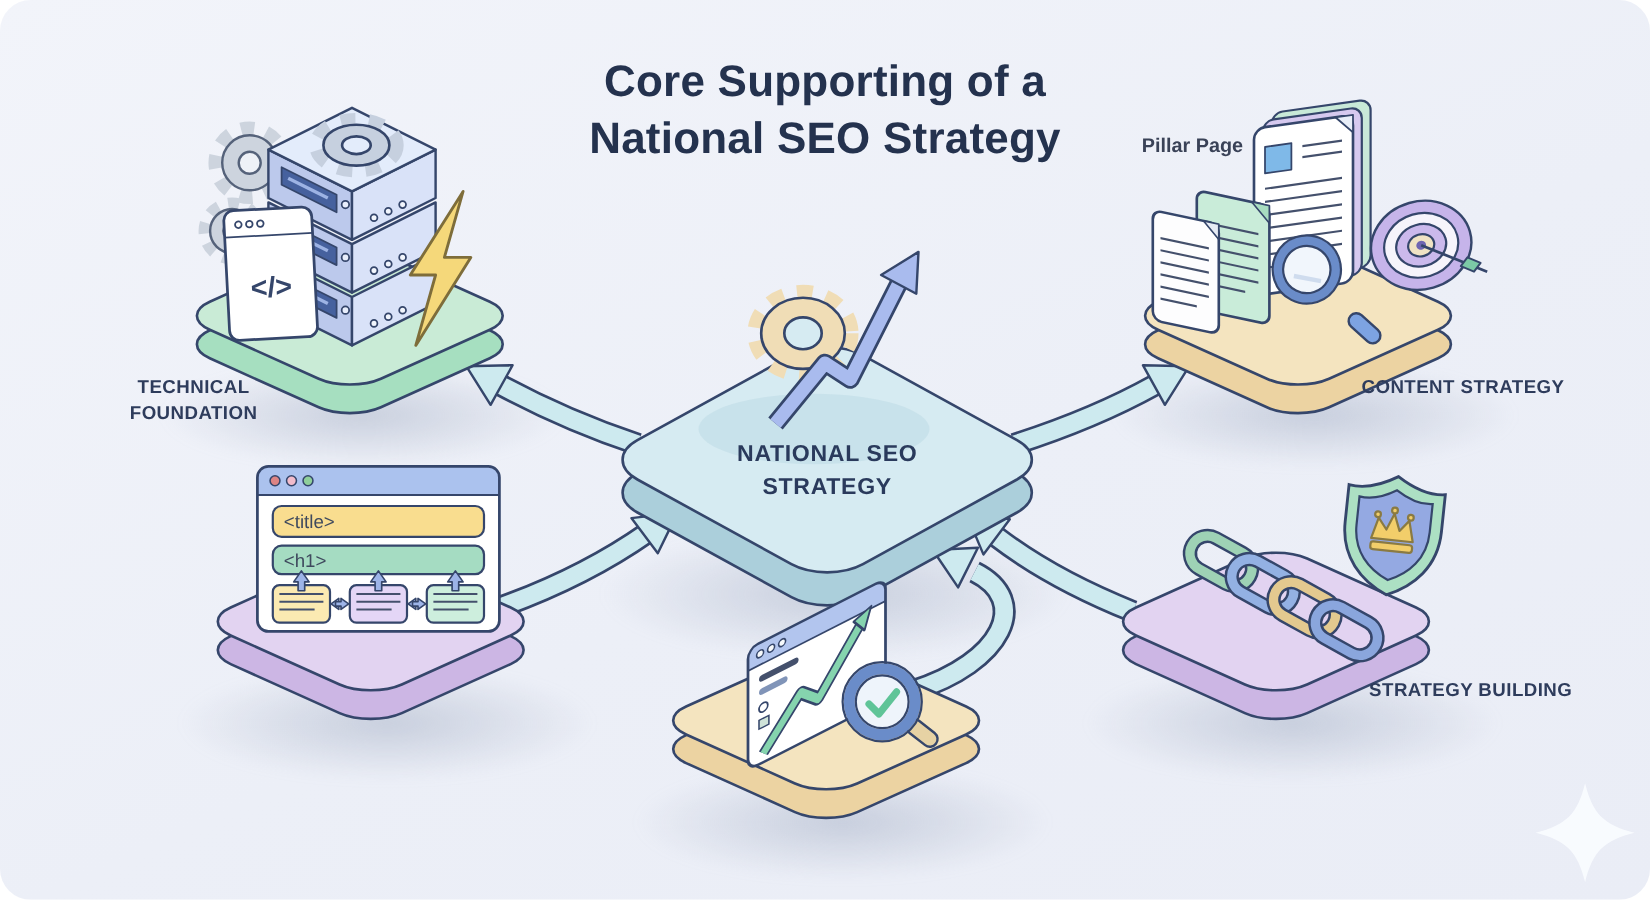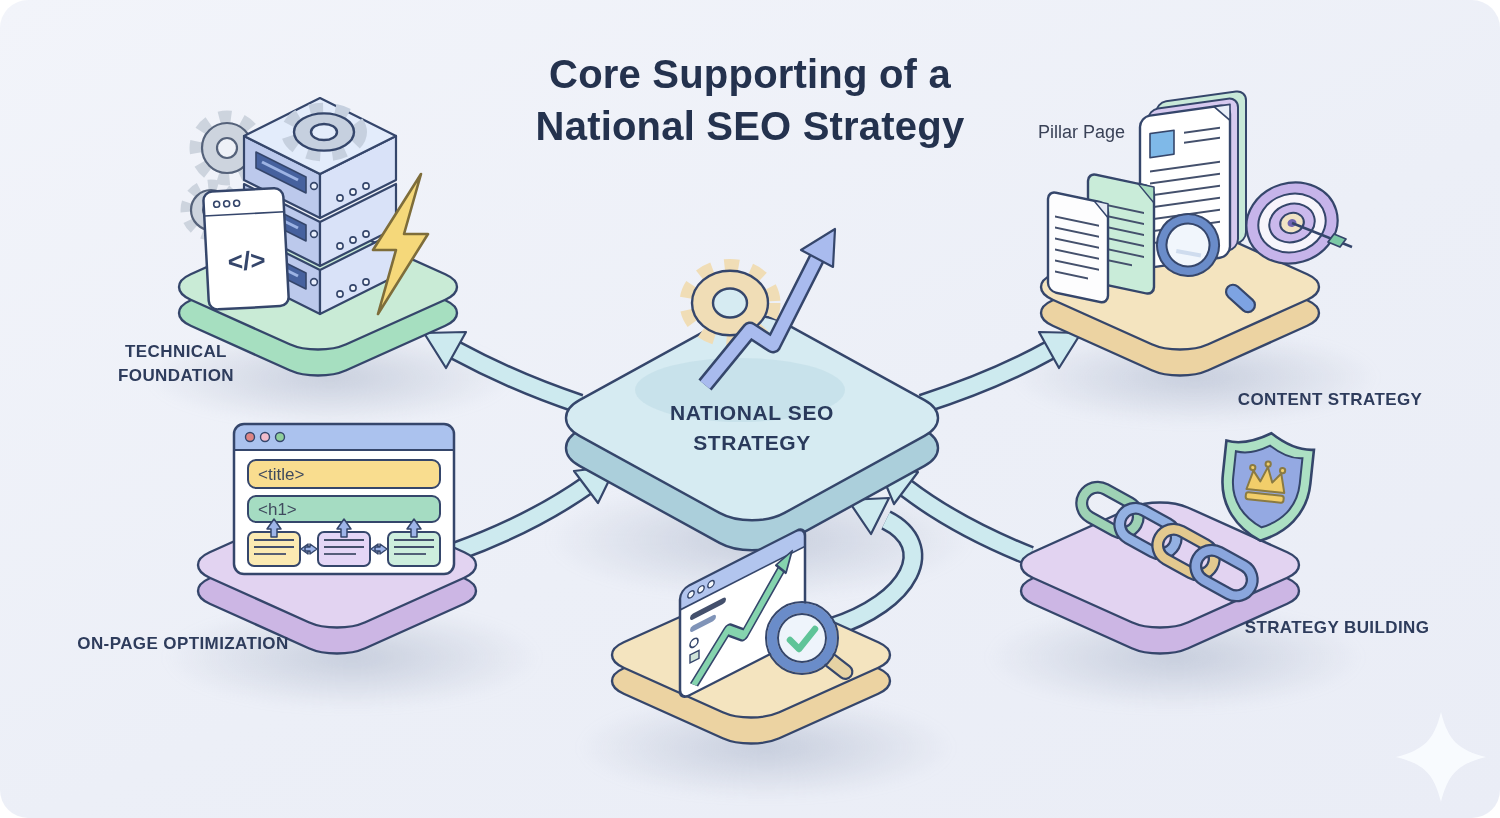"Pillar Page" .annot { font-weight: 400 -> 700 }
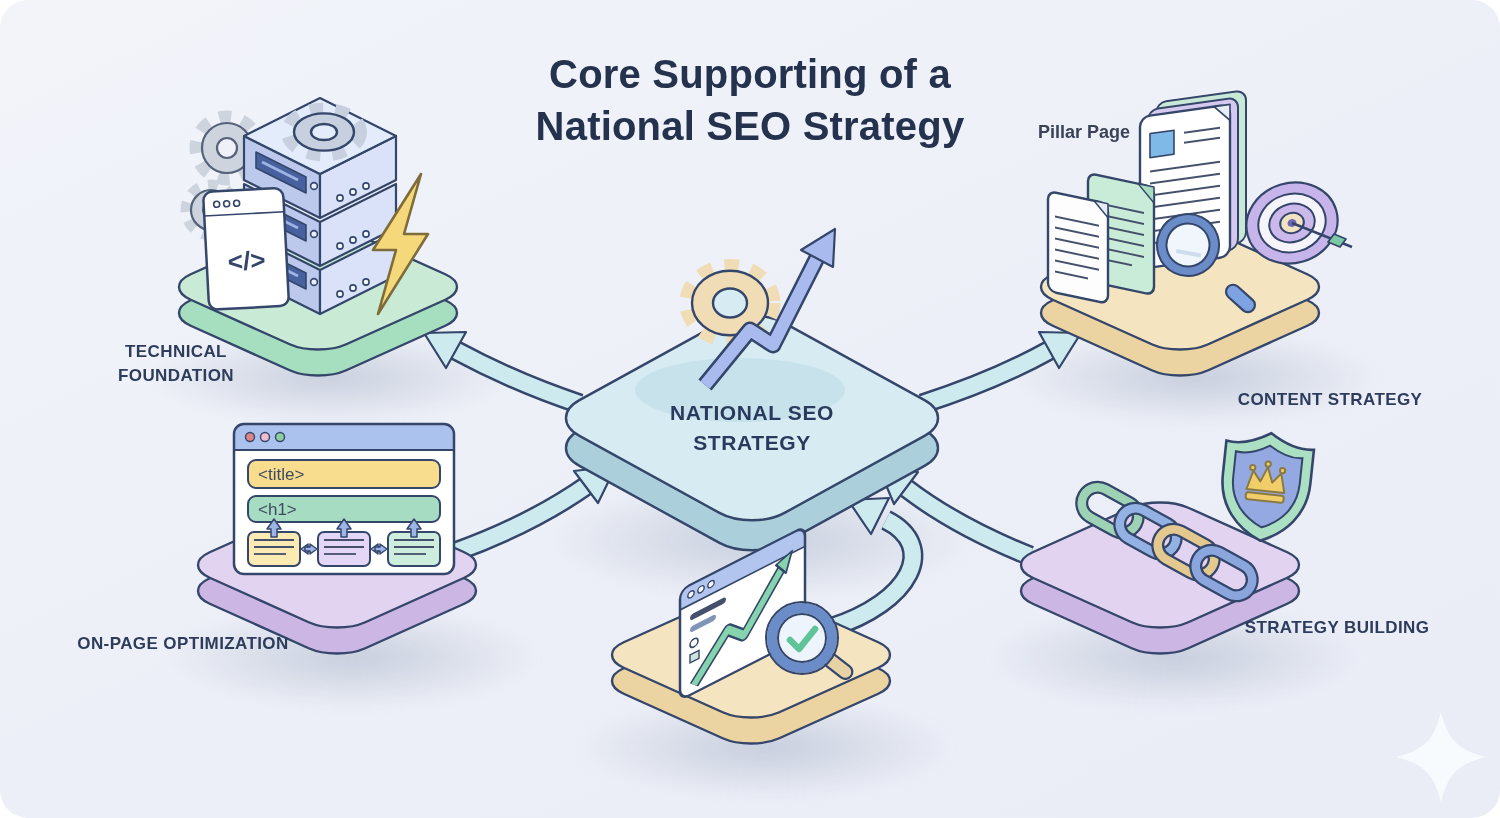"CONTENT STRATEGY" div.abs { margin-top: 48px -> none }
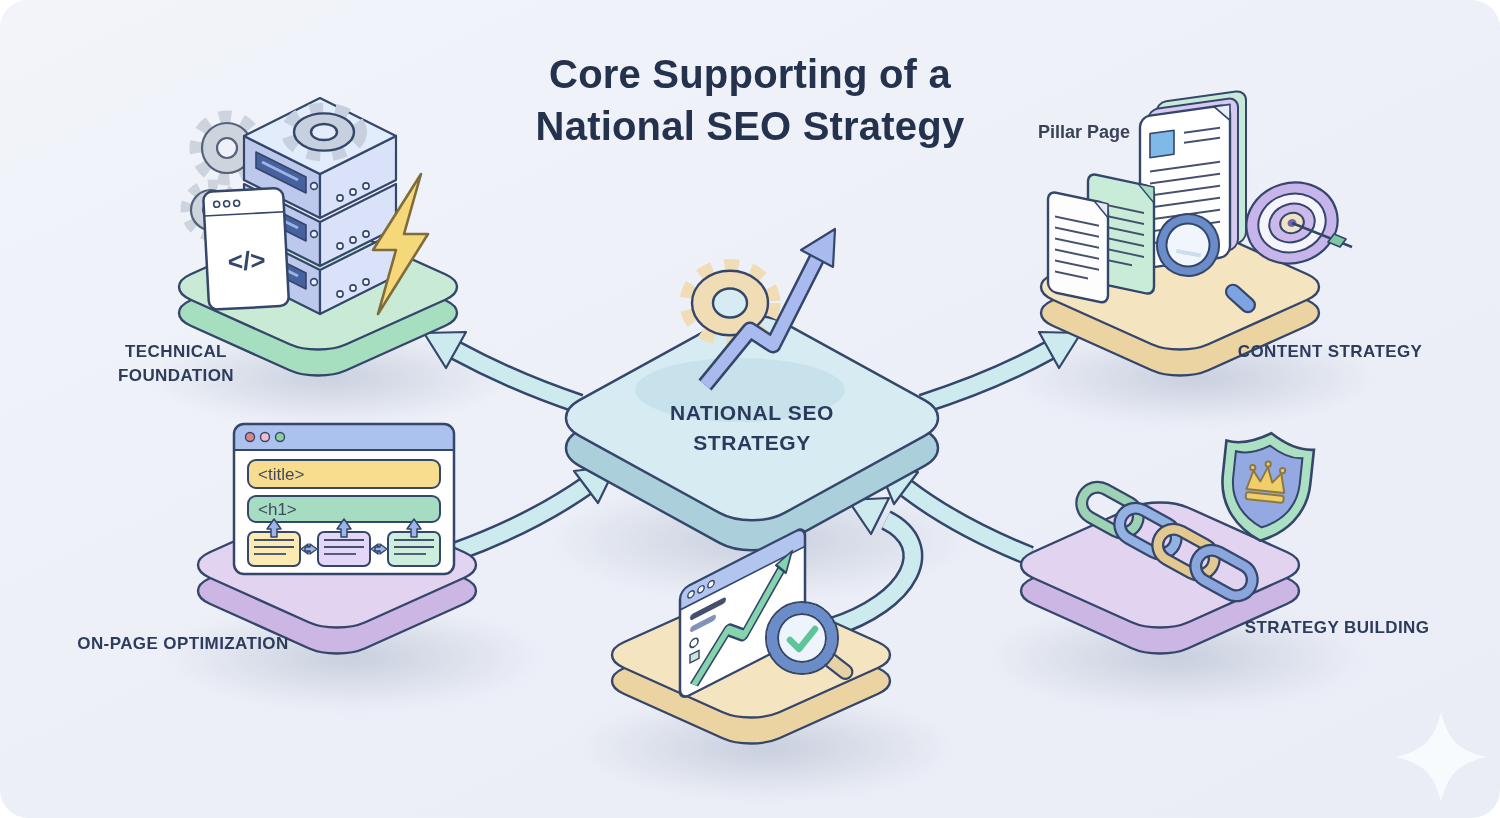"ON-PAGE OPTIMIZATION" div.abs { html: <div>ON-PAGE OPTIMIZATION</div> -> none }
